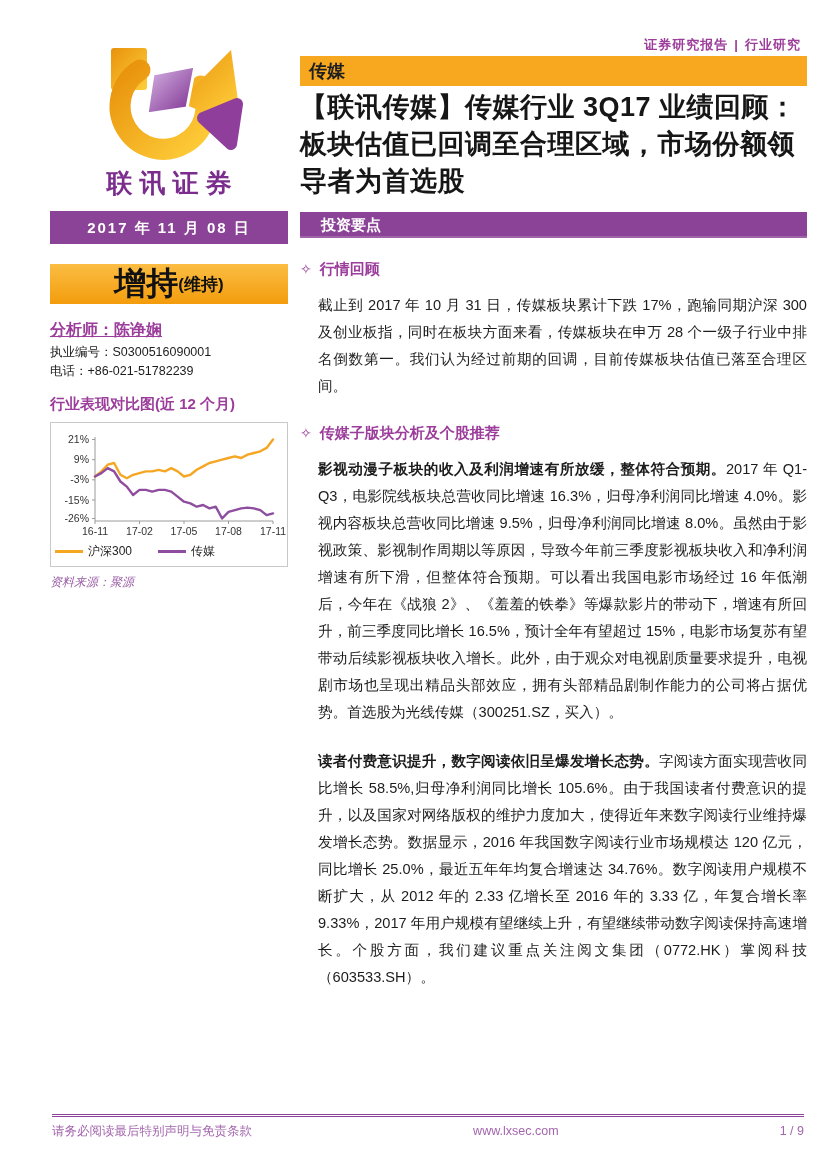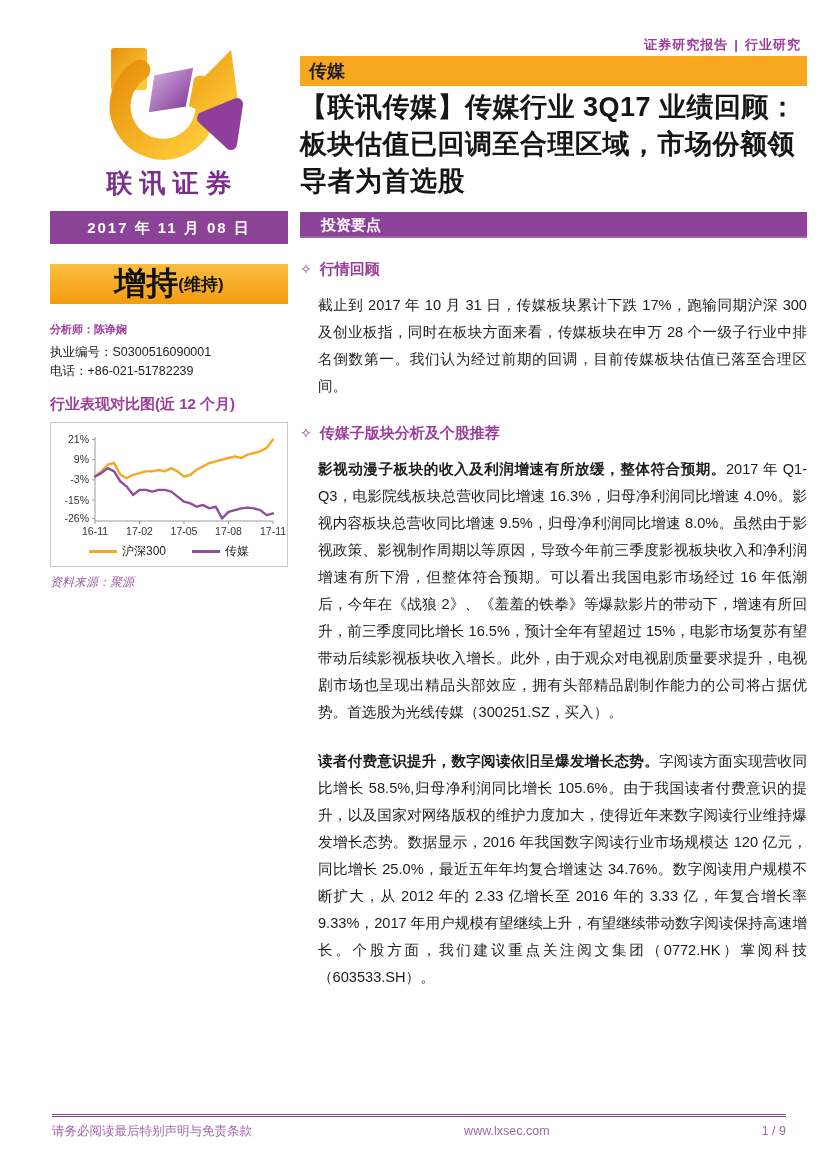"分析师：陈诤娴" .analyst-head { font-size: 11px -> 16px; text-decoration: none -> underline }
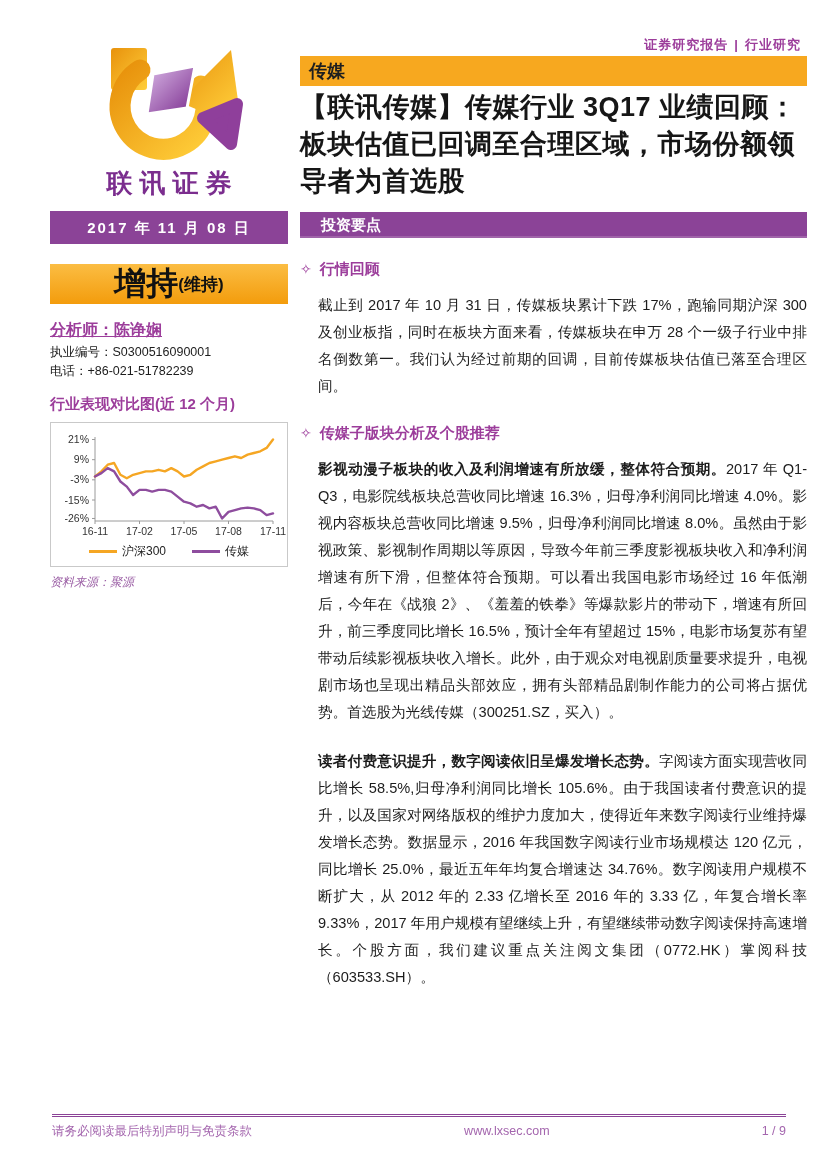"沪深300" .legend { justify-content: center -> none }
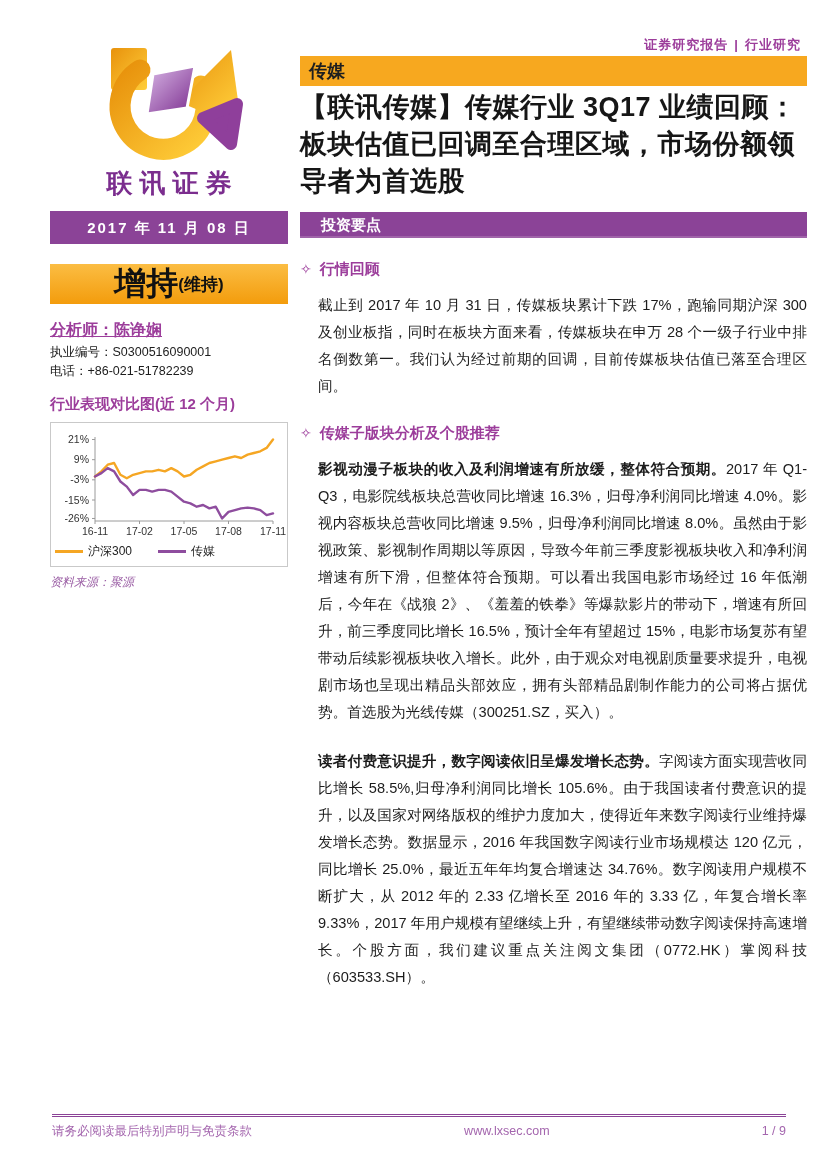"请务必阅读最后特别声明与免责条款" .footer { right: 41px -> 23px }
